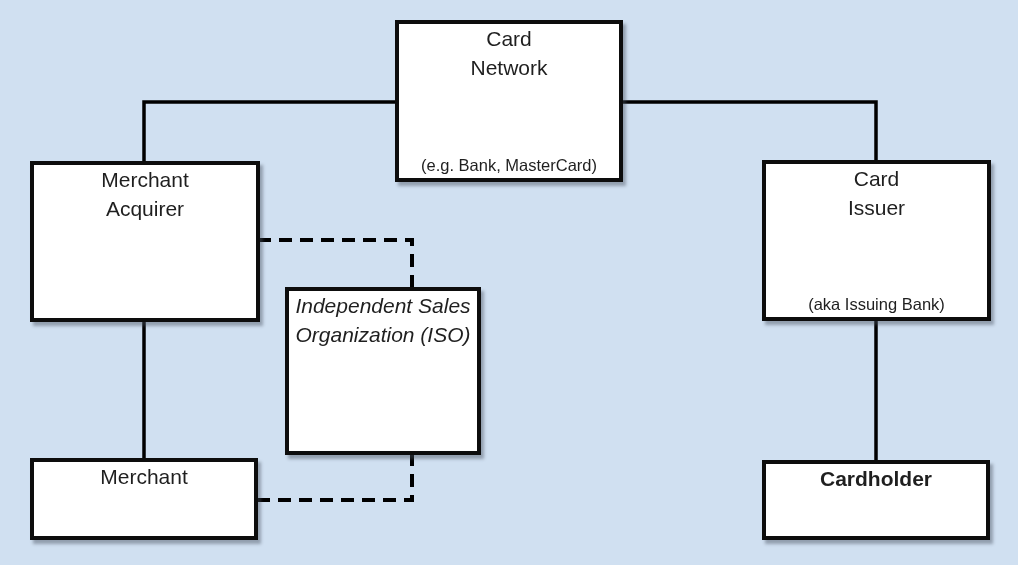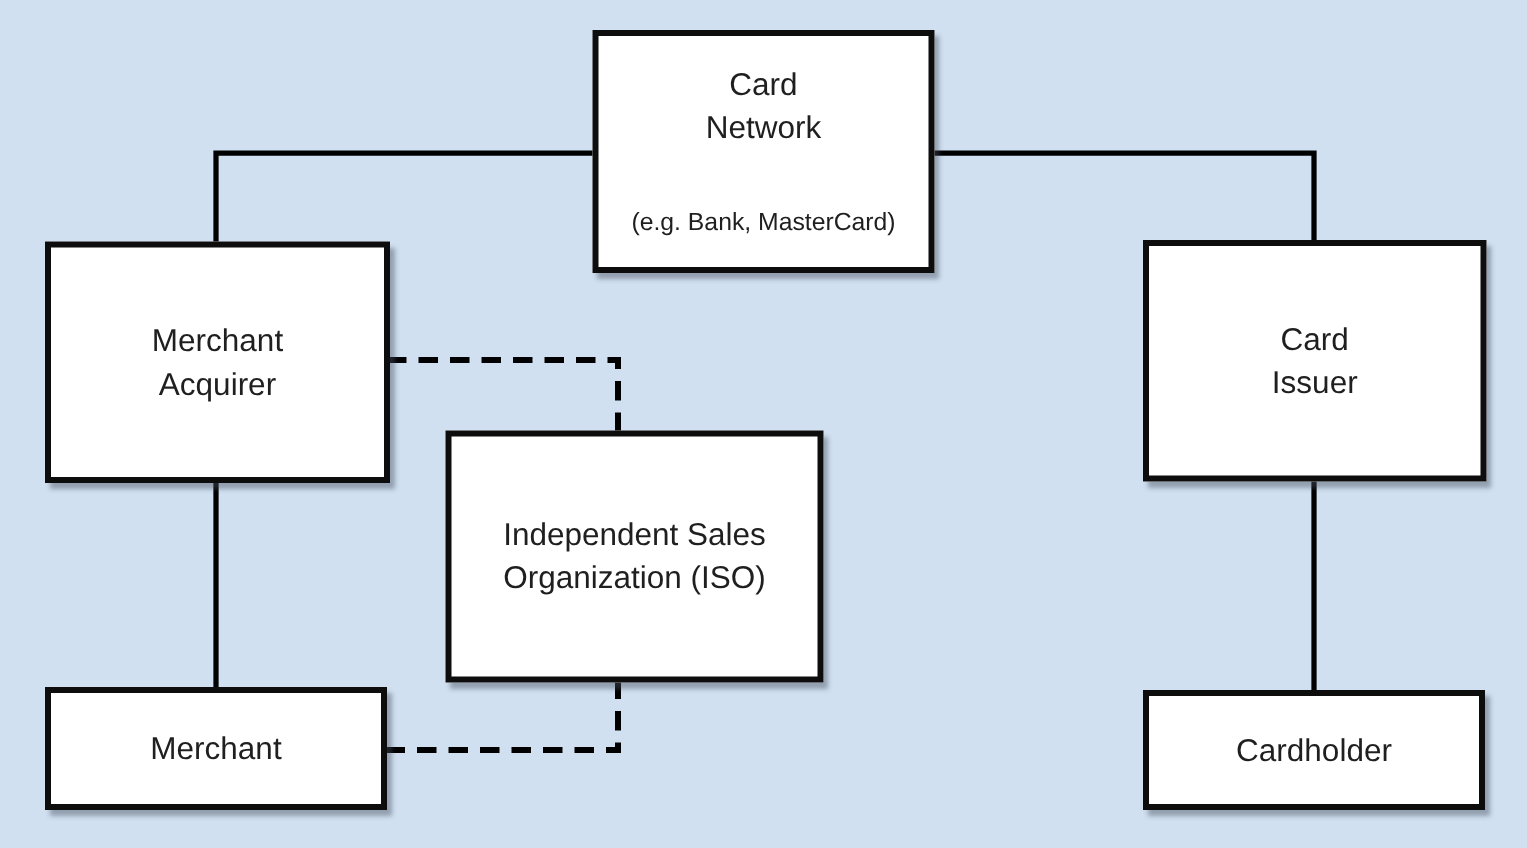"Card" .node { justify-content: center -> space-between }
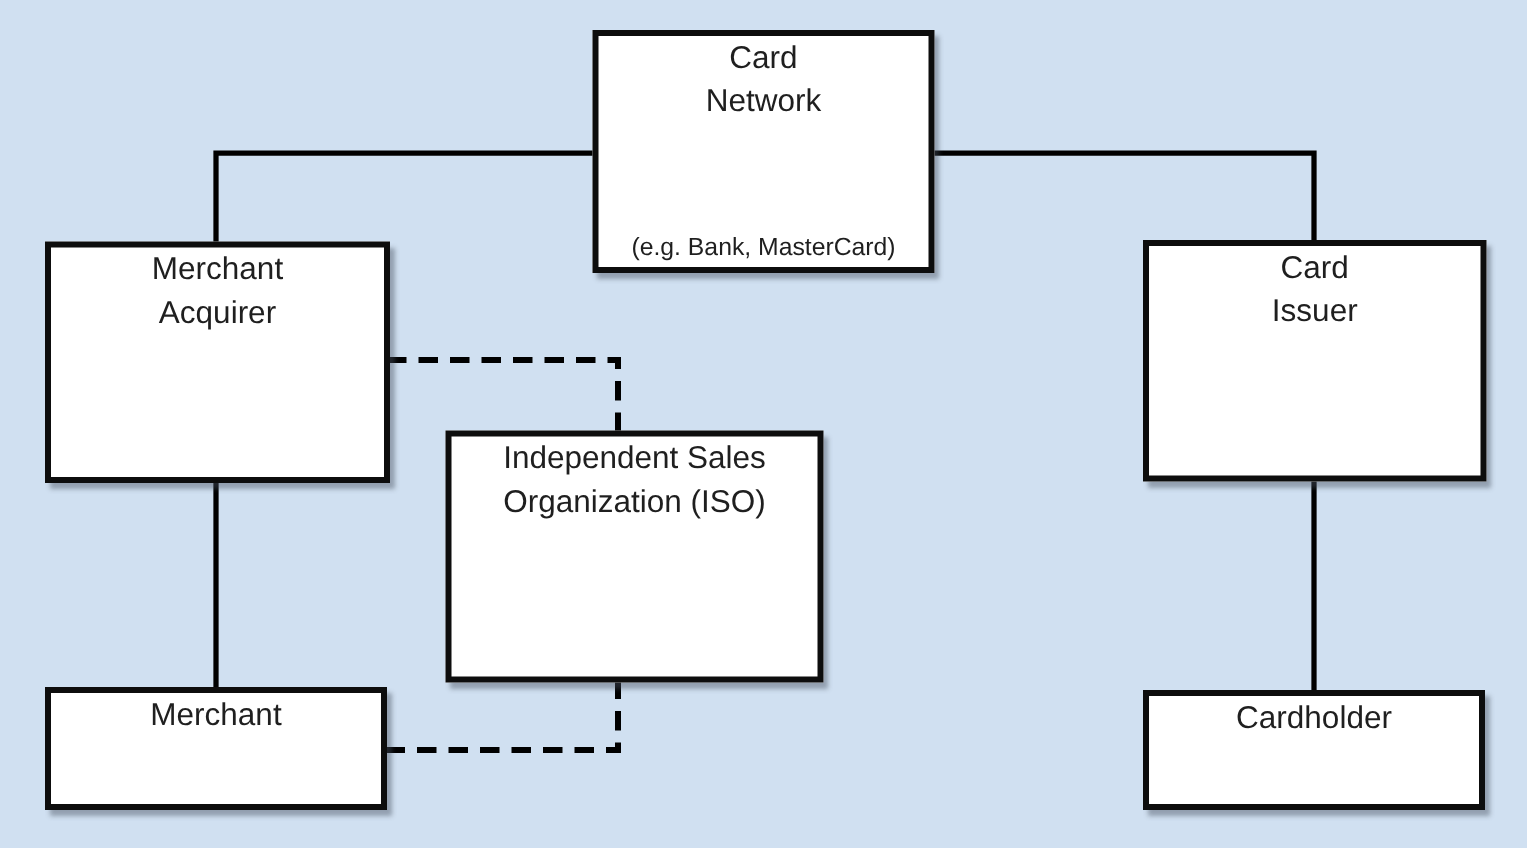"Independent Sales" .box-iso { font-style: none -> italic; left: 297px -> 285px; width: 252px -> 196px }
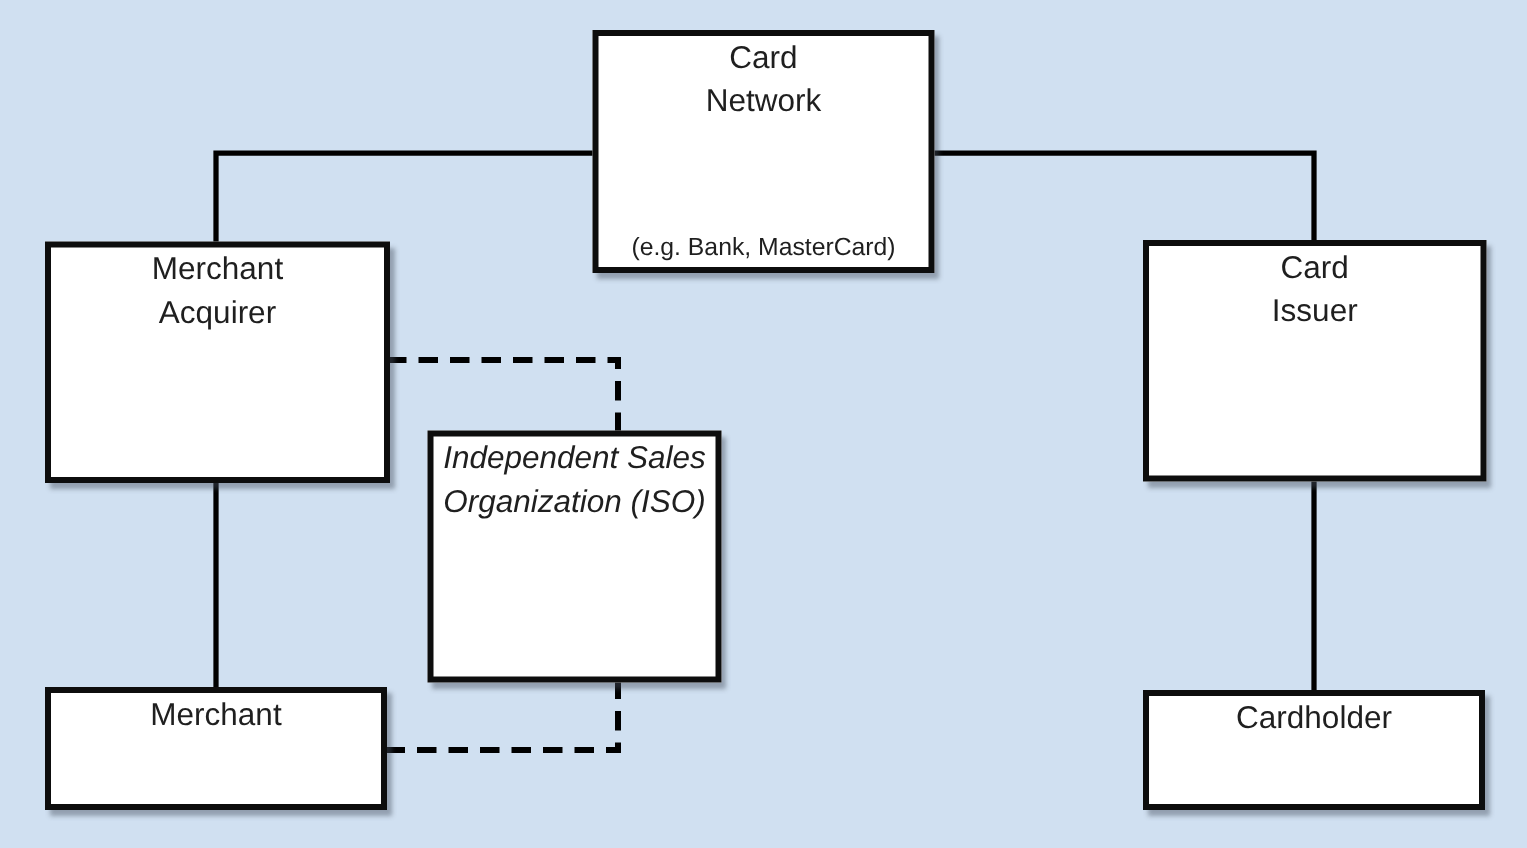"(aka Issuing Bank)" div.node-sub { html: none -> <div>(aka Issuing Bank)</div> }
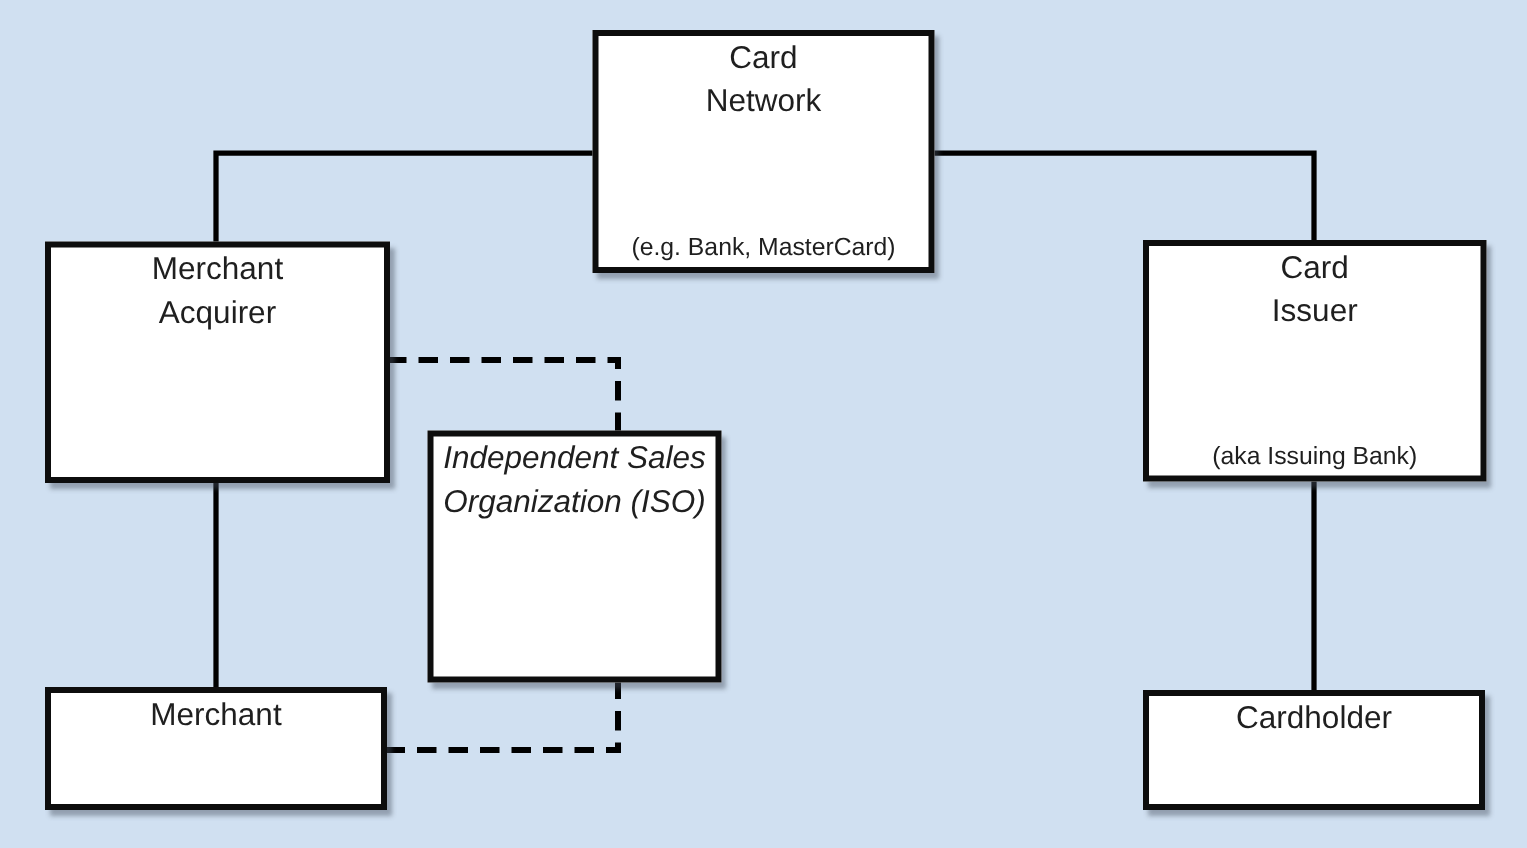"Cardholder" .box-cardholder { font-weight: none -> bold }
